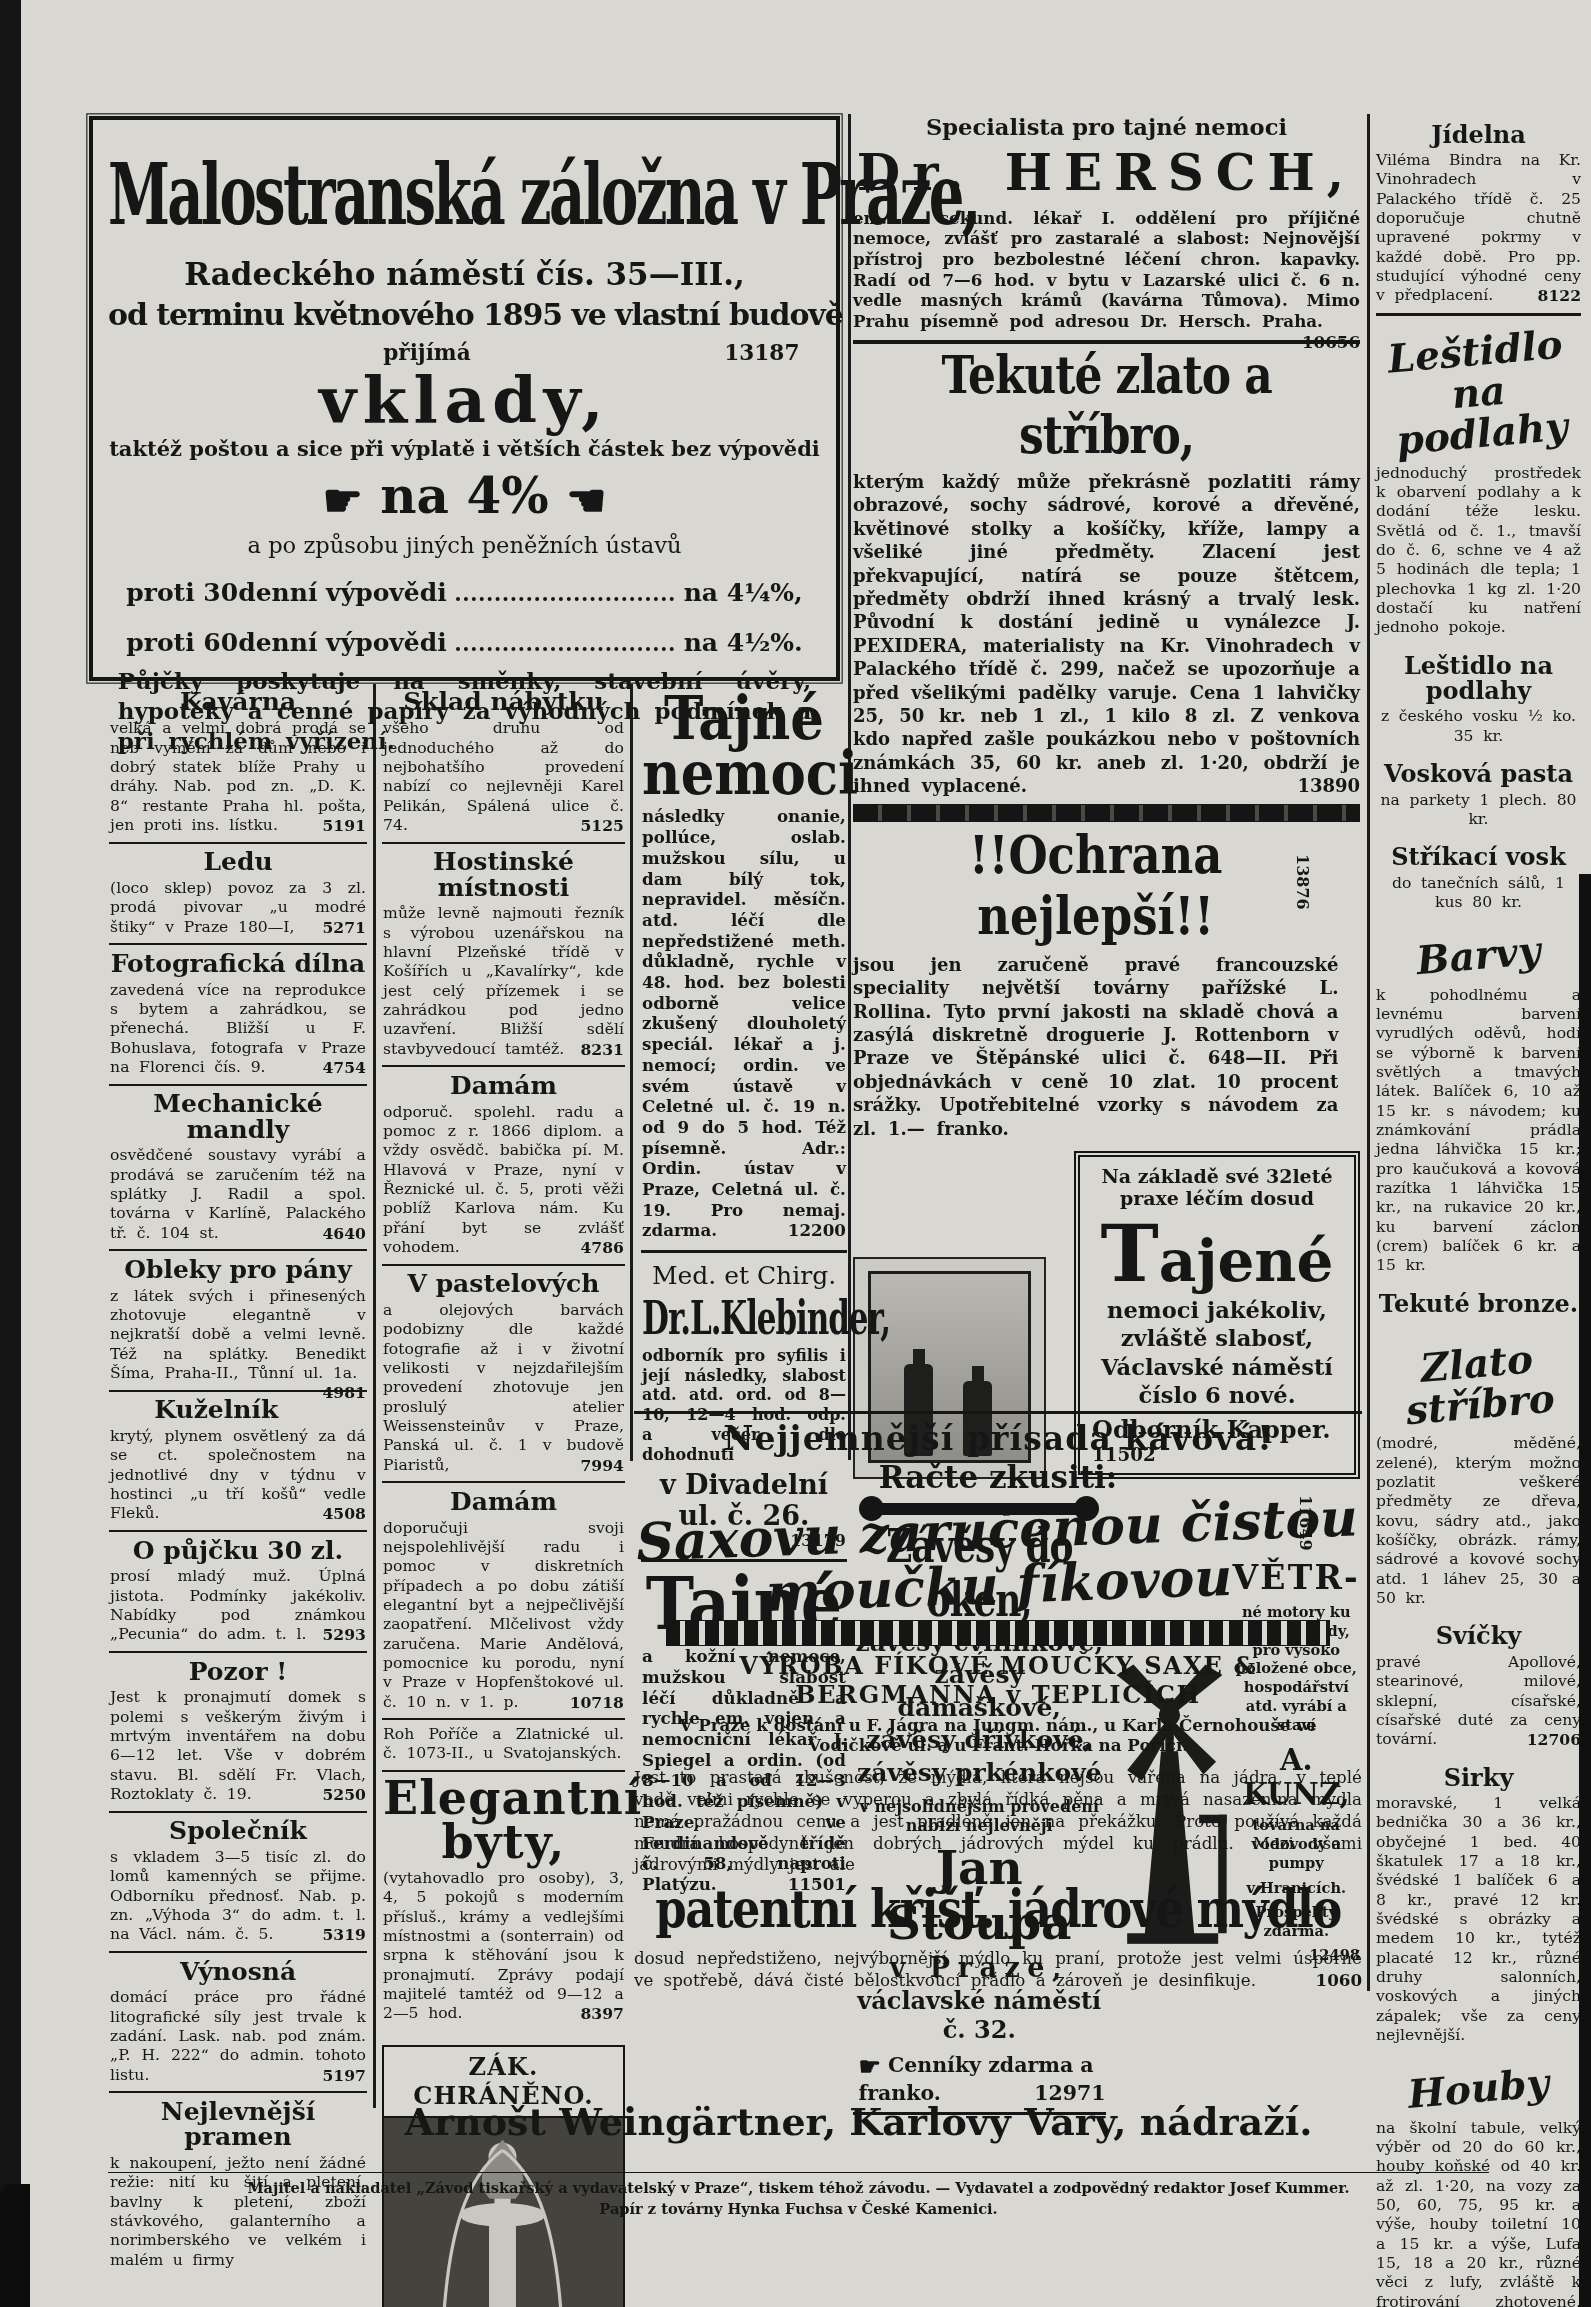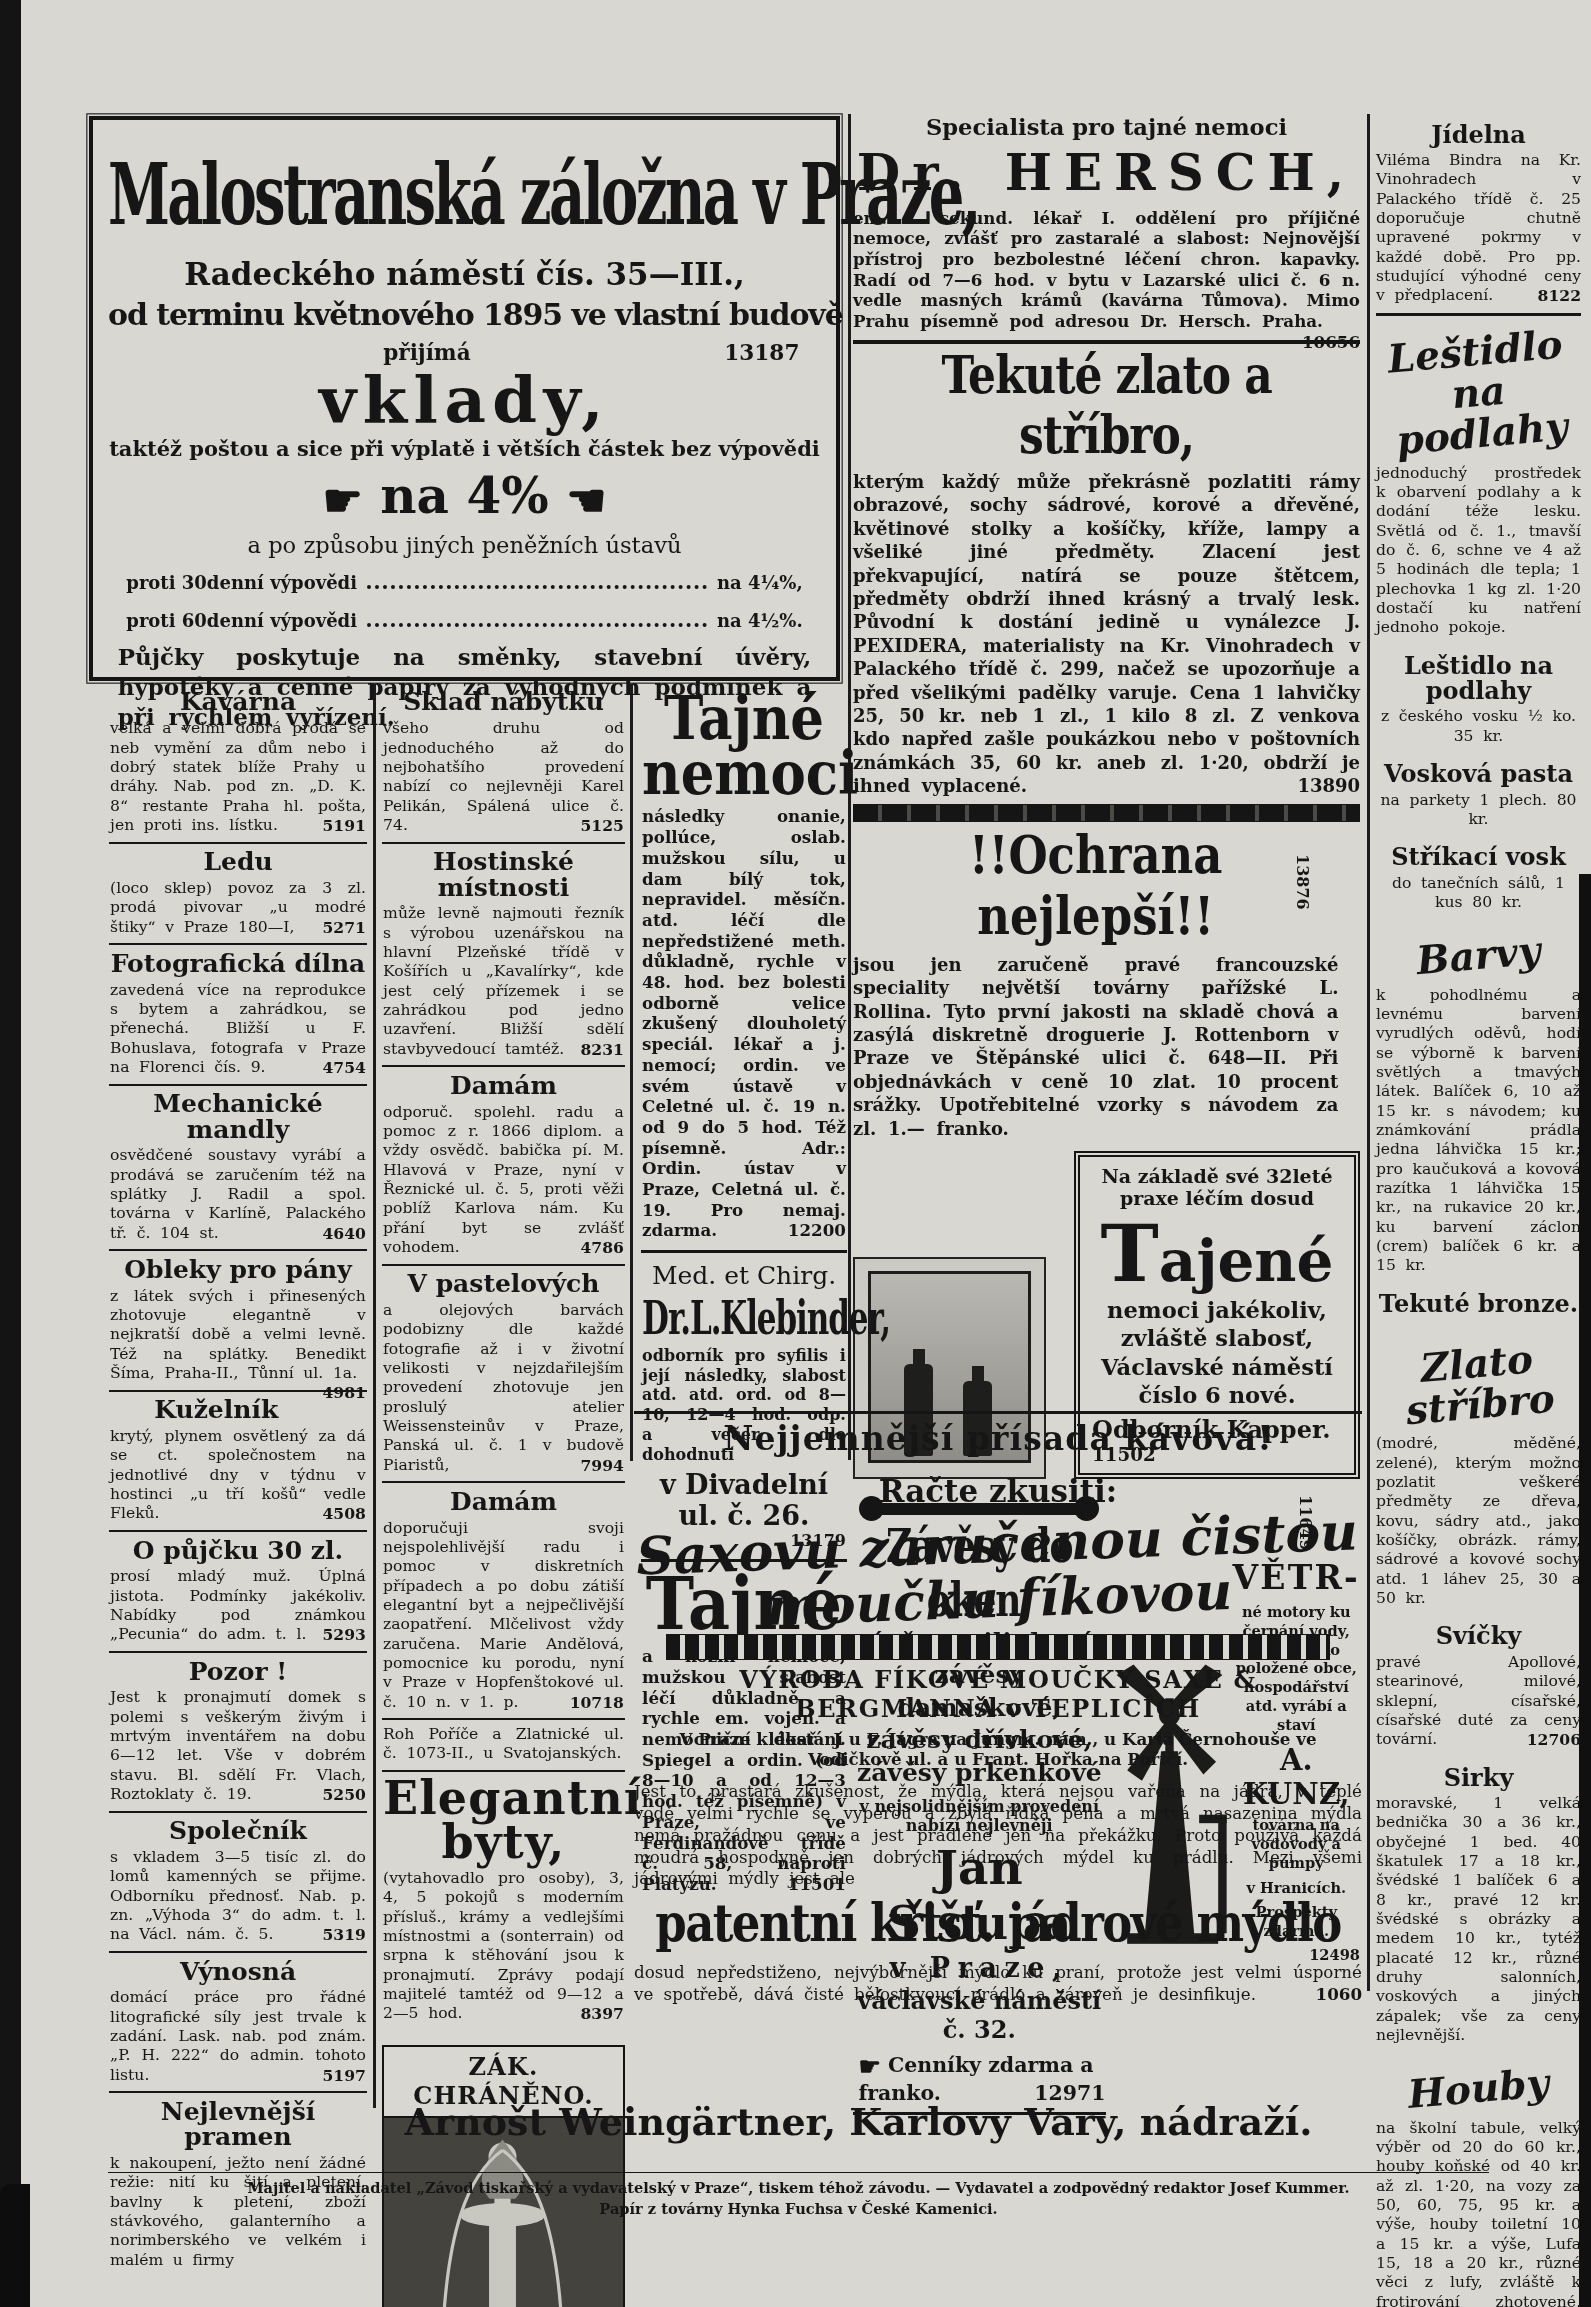"proti 30denní výpovědi" .rate-row { font-size: 18px -> 25px; margin-top: 14px -> 20px }
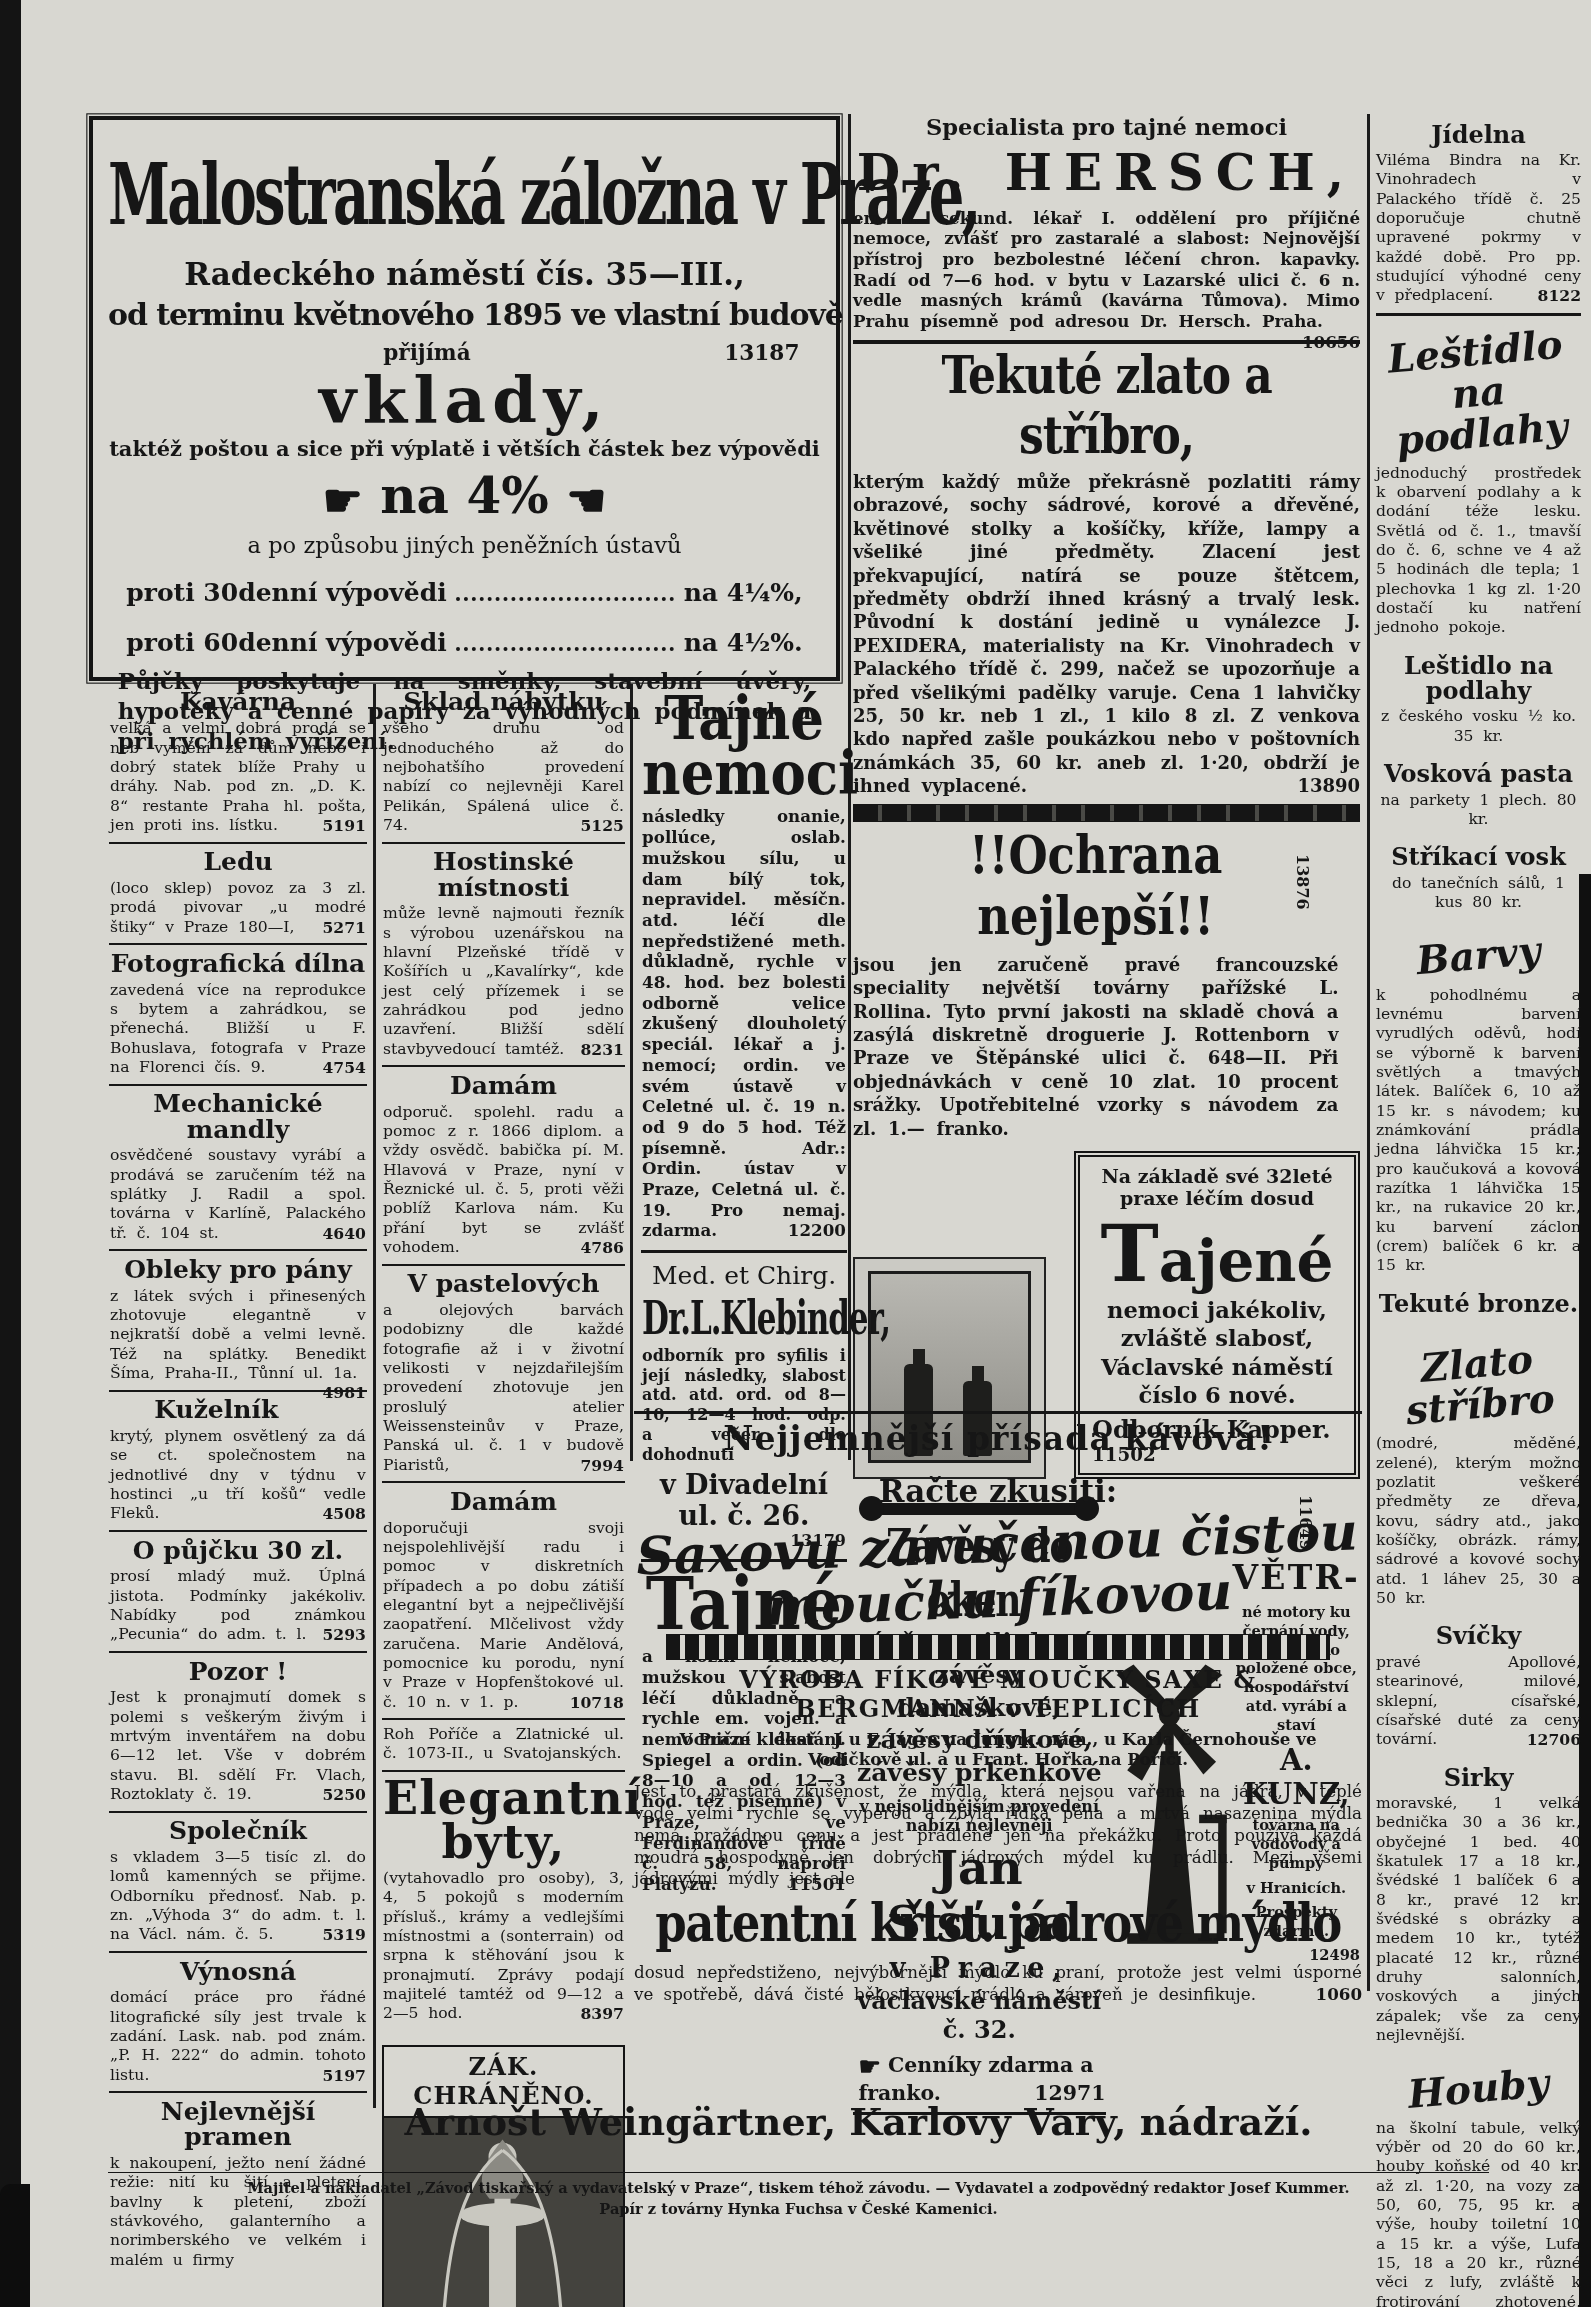"Račte zkusiti:" .try { margin-top: 15px -> 1px }
